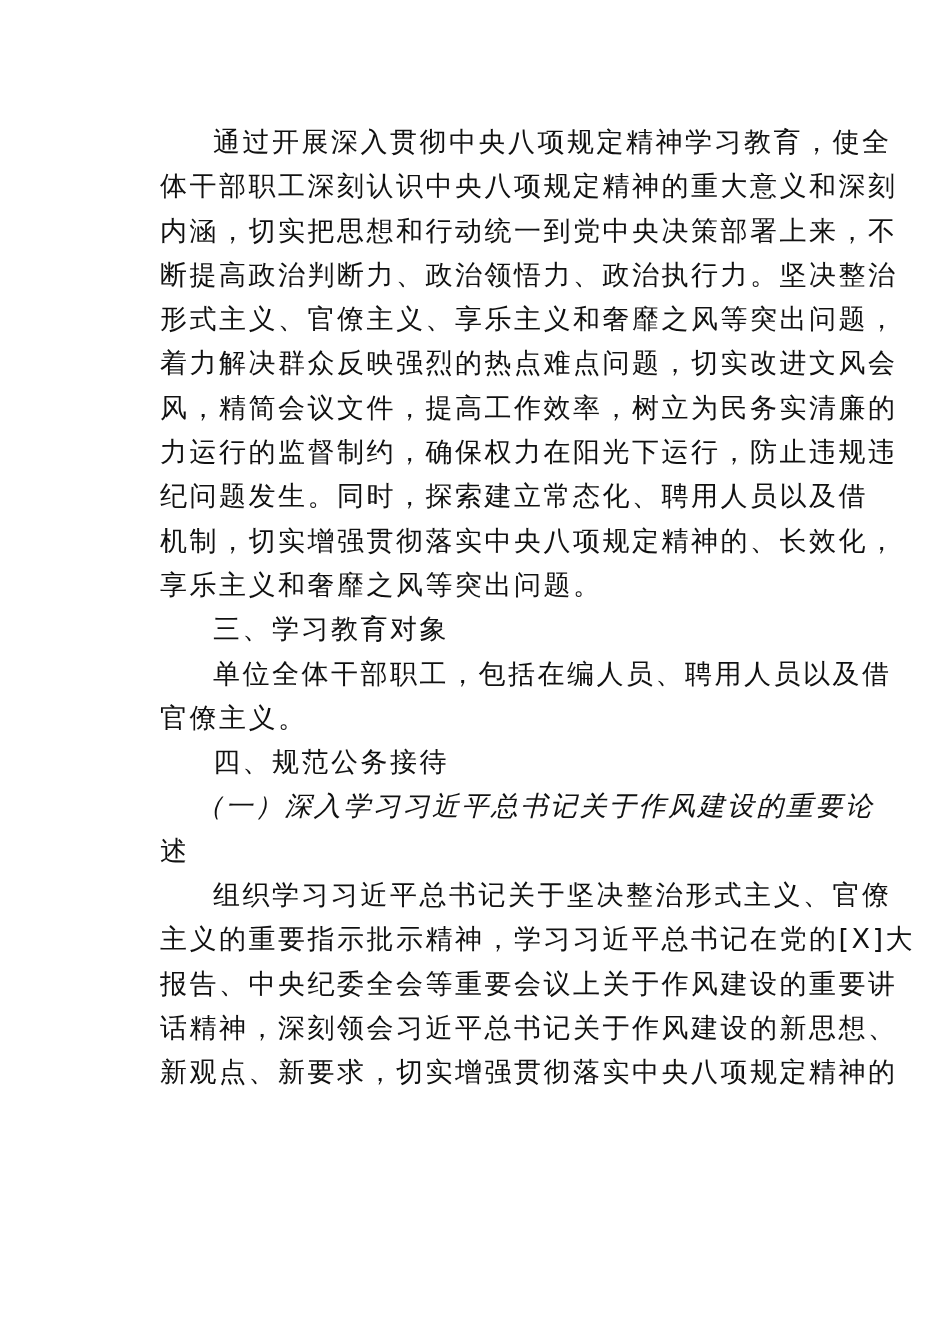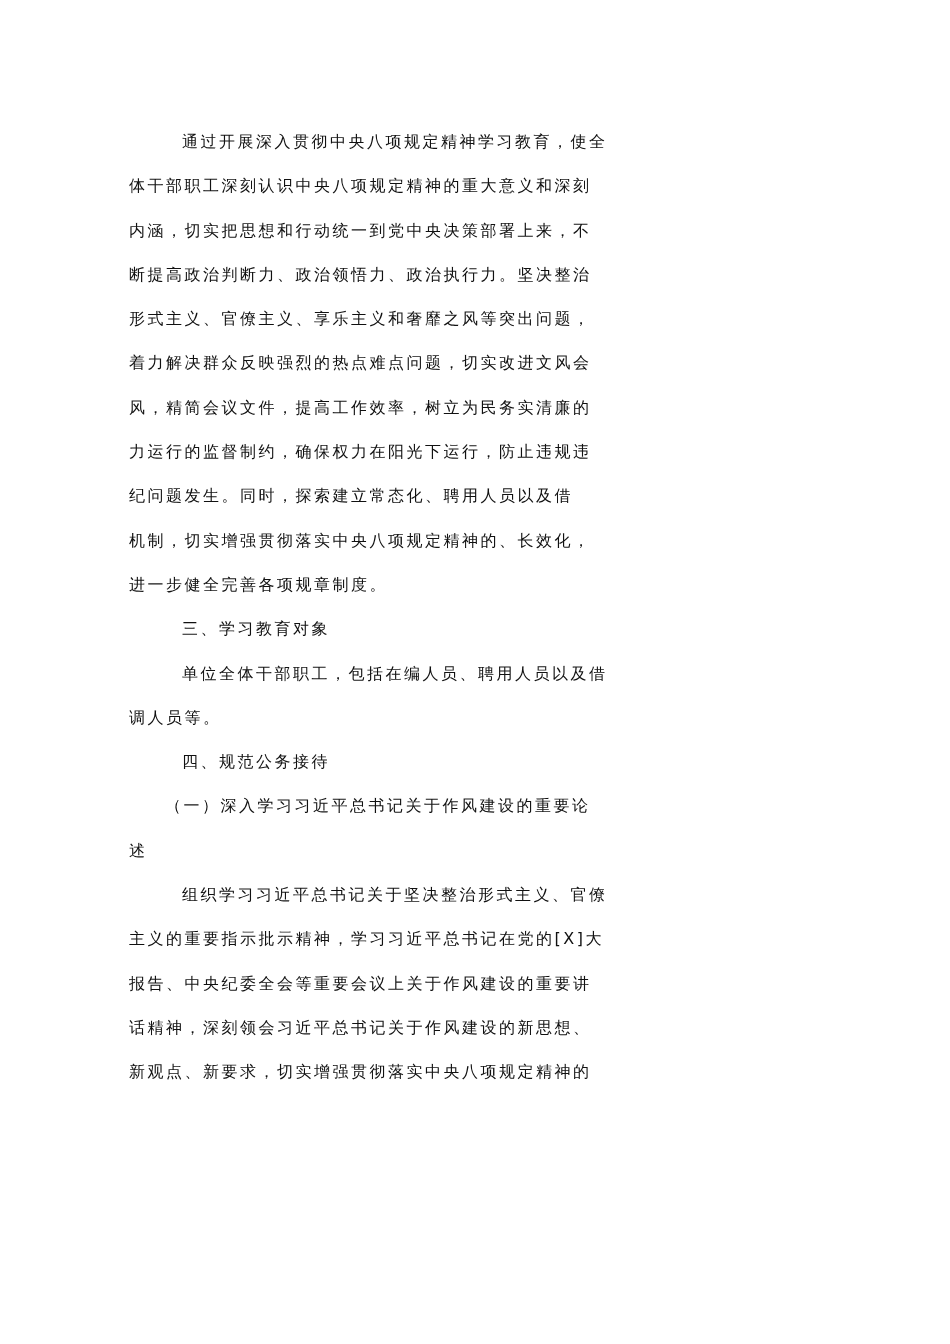"通过开展深入贯彻中央八项规定精神学习教育，使全" .page { font-size: 16px -> 27px; left: 129px -> 160px }
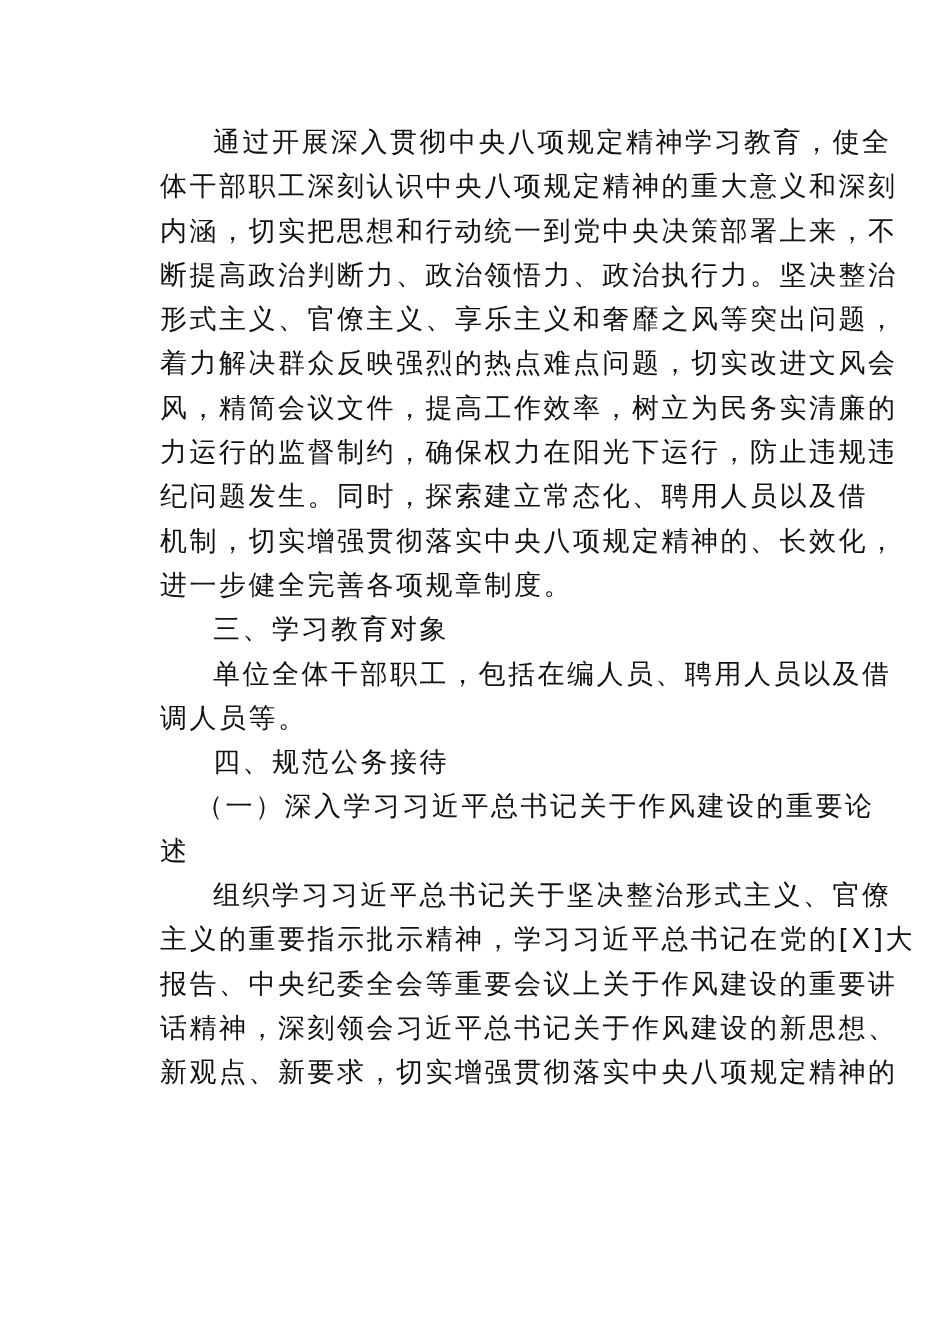"进一步健全完善各项规章制度。" div.line { text: 进一步健全完善各项规章制度 -> 享乐主义和奢靡之风等突出问题 }
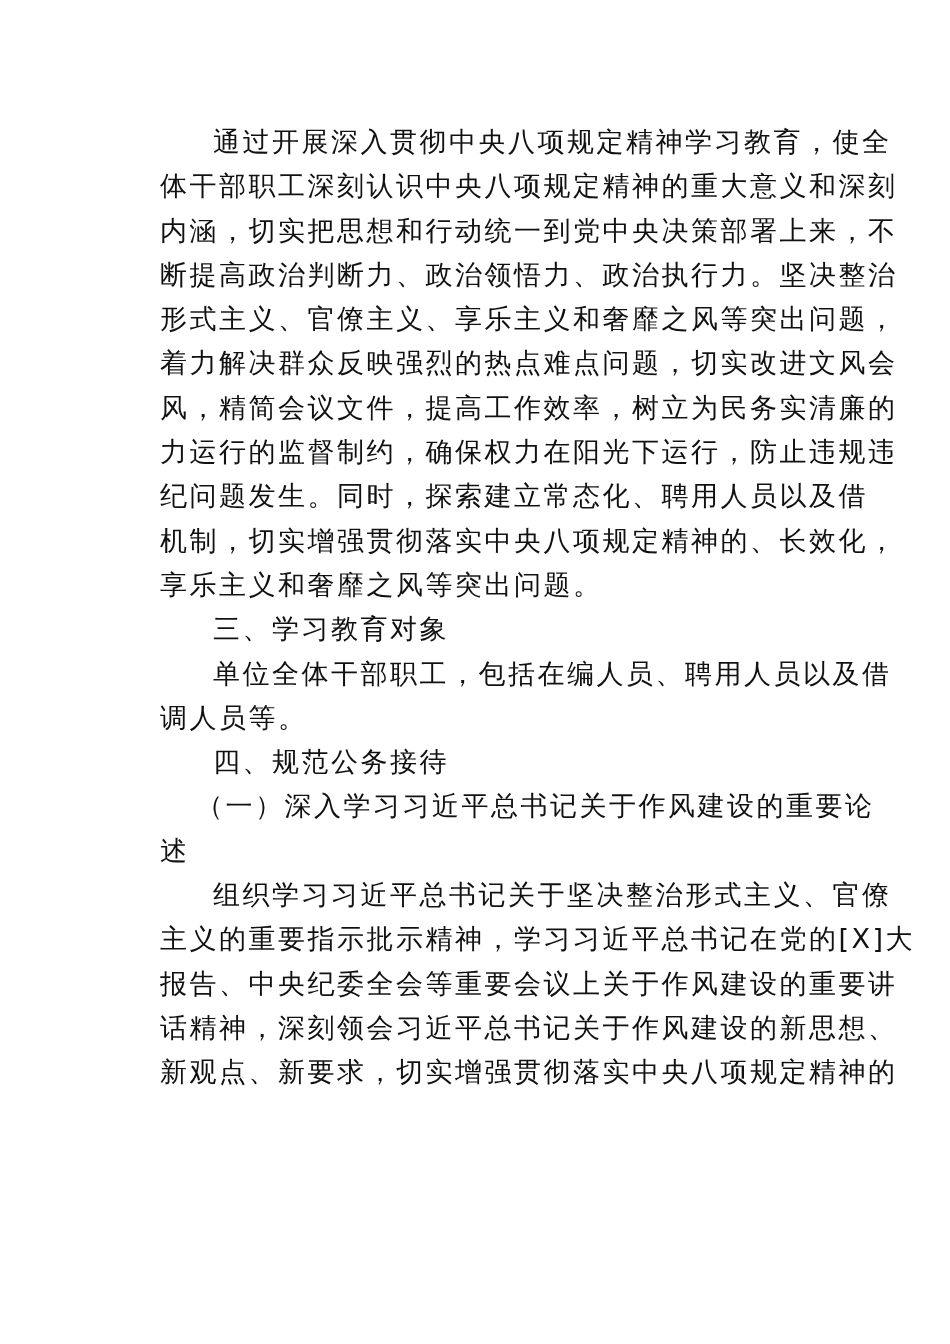"调人员等。" div.line { text: 调人员等 -> 官僚主义 }
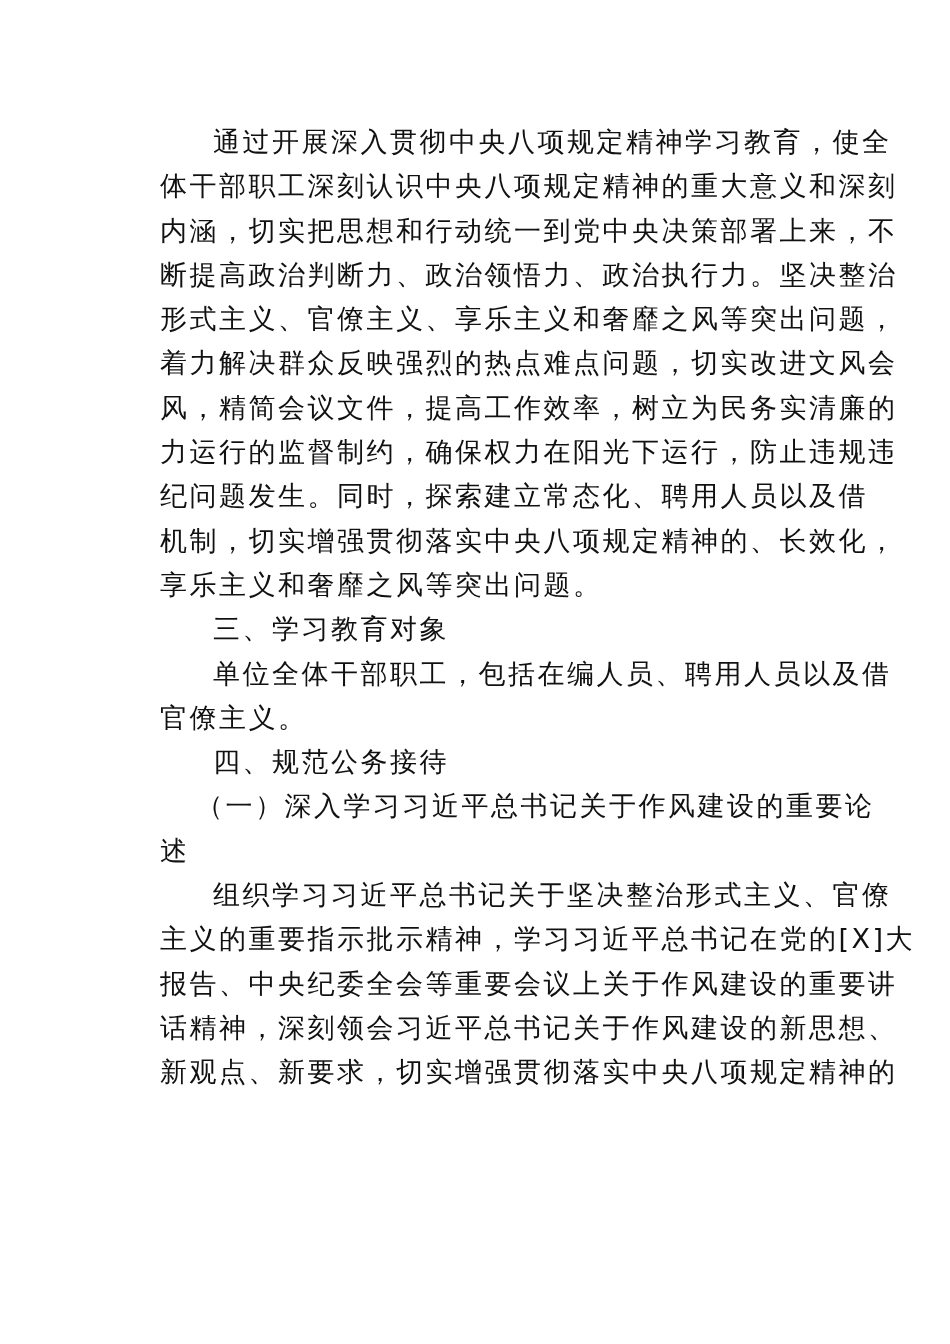"（一）深入学习习近平总书记关于作风建设的重要论" div.line { font-style: none -> italic }
